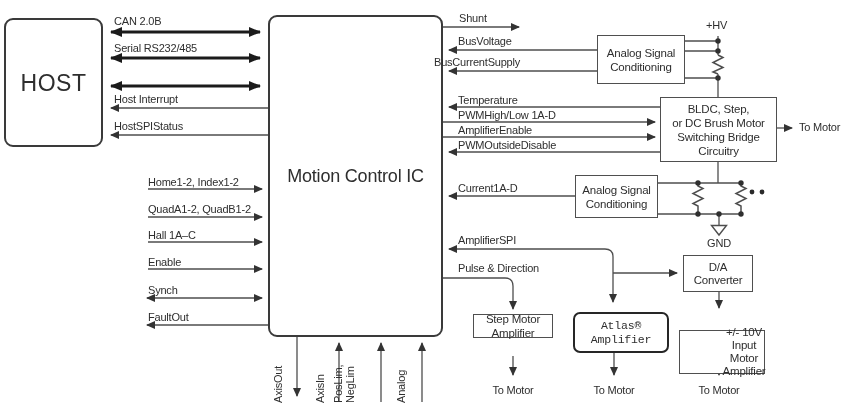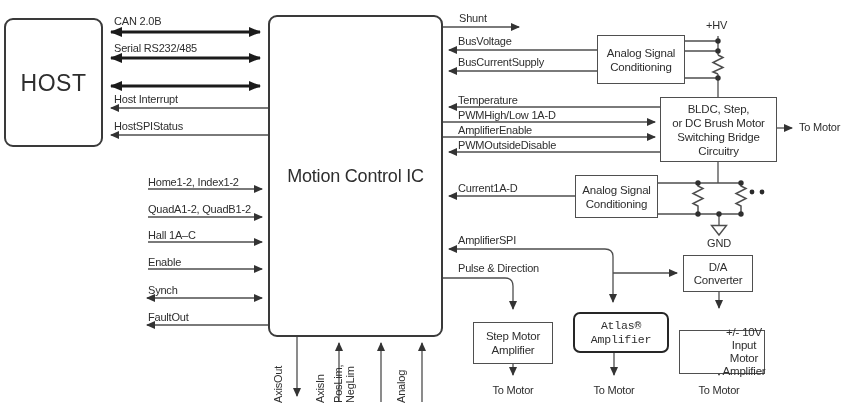"BusCurrentSupply" div.lbl { left: 458px -> 434px }
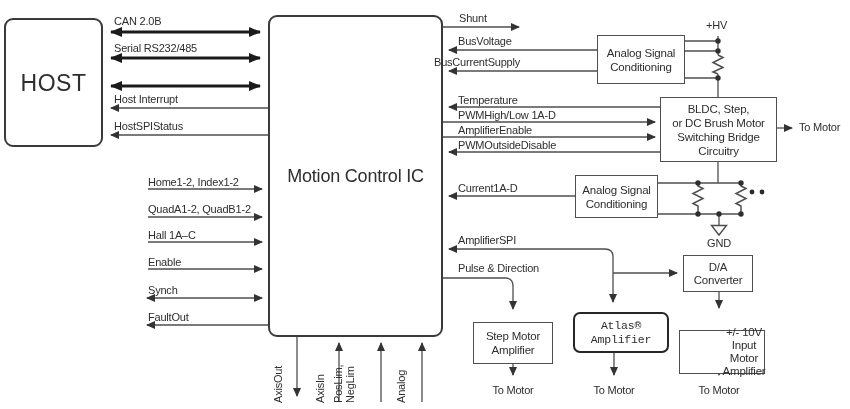"Step Motor" div.box { height: 42px -> 24px; margin-top: 8px -> none }
